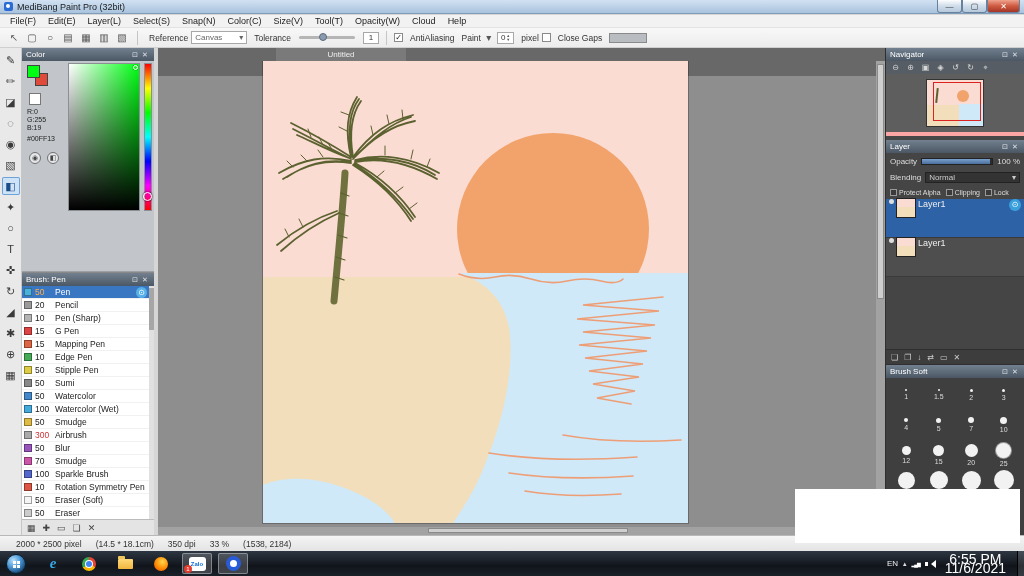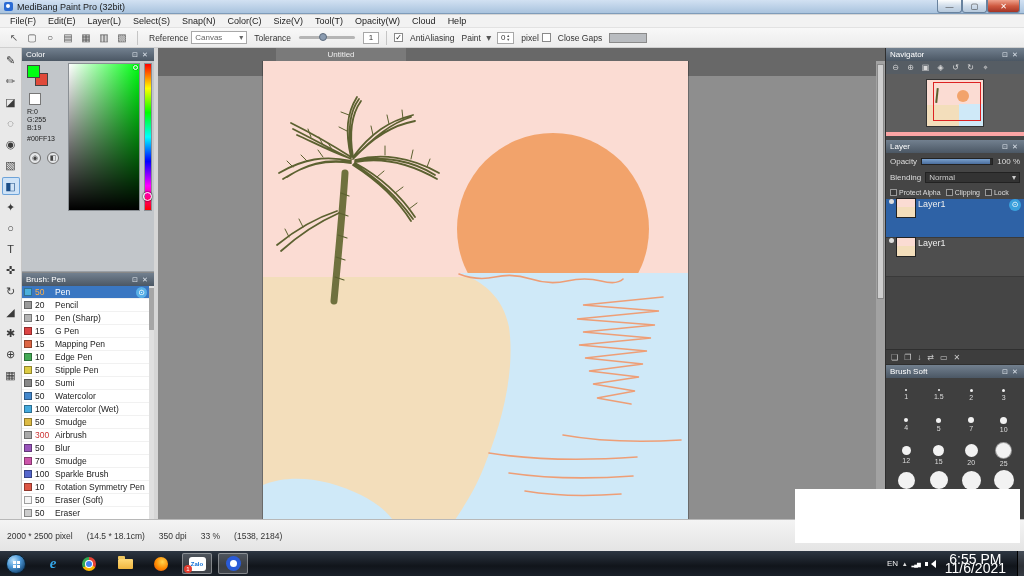"2000 * 2500 pixel" .statusbar { height: 32px -> 16px; padding: 0 7px -> 0 16px }
